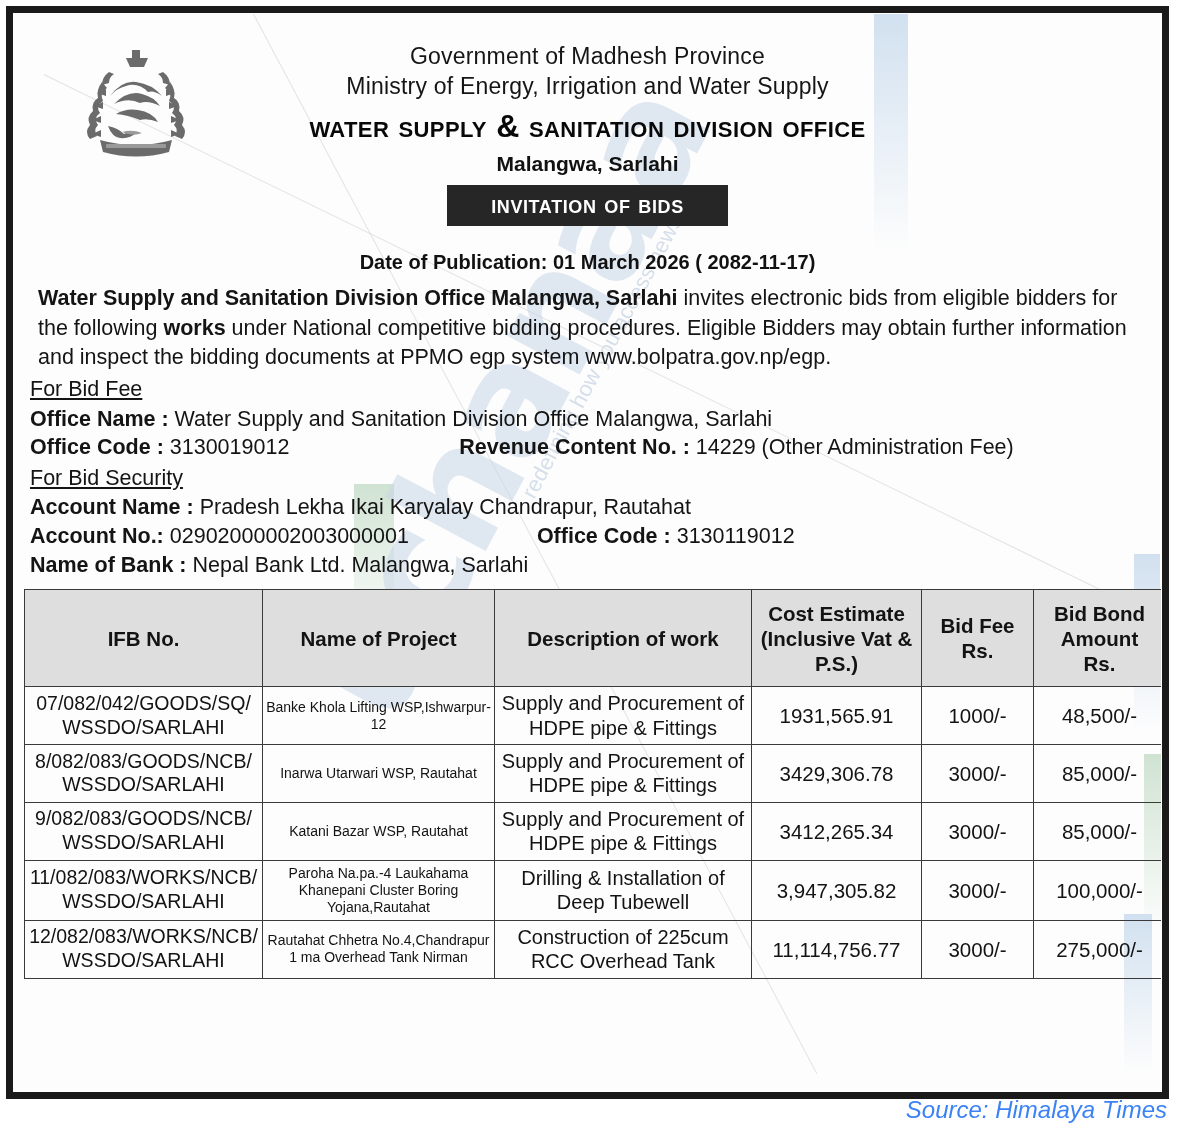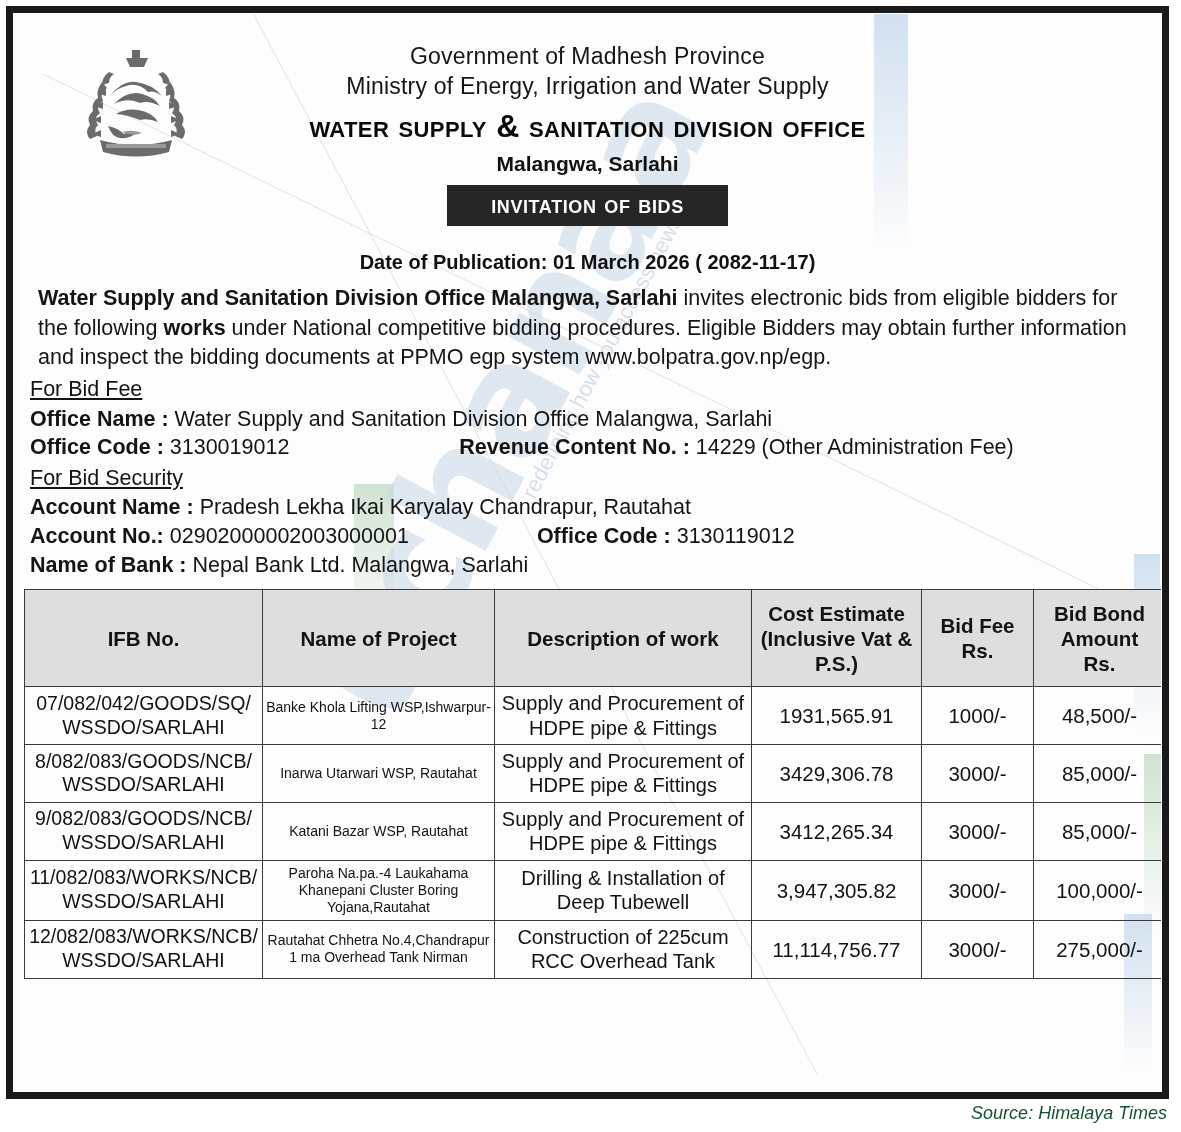"Source: Himalaya Times" #source { color: #14532d -> #3b82f6; font-size: 18px -> 24px }
